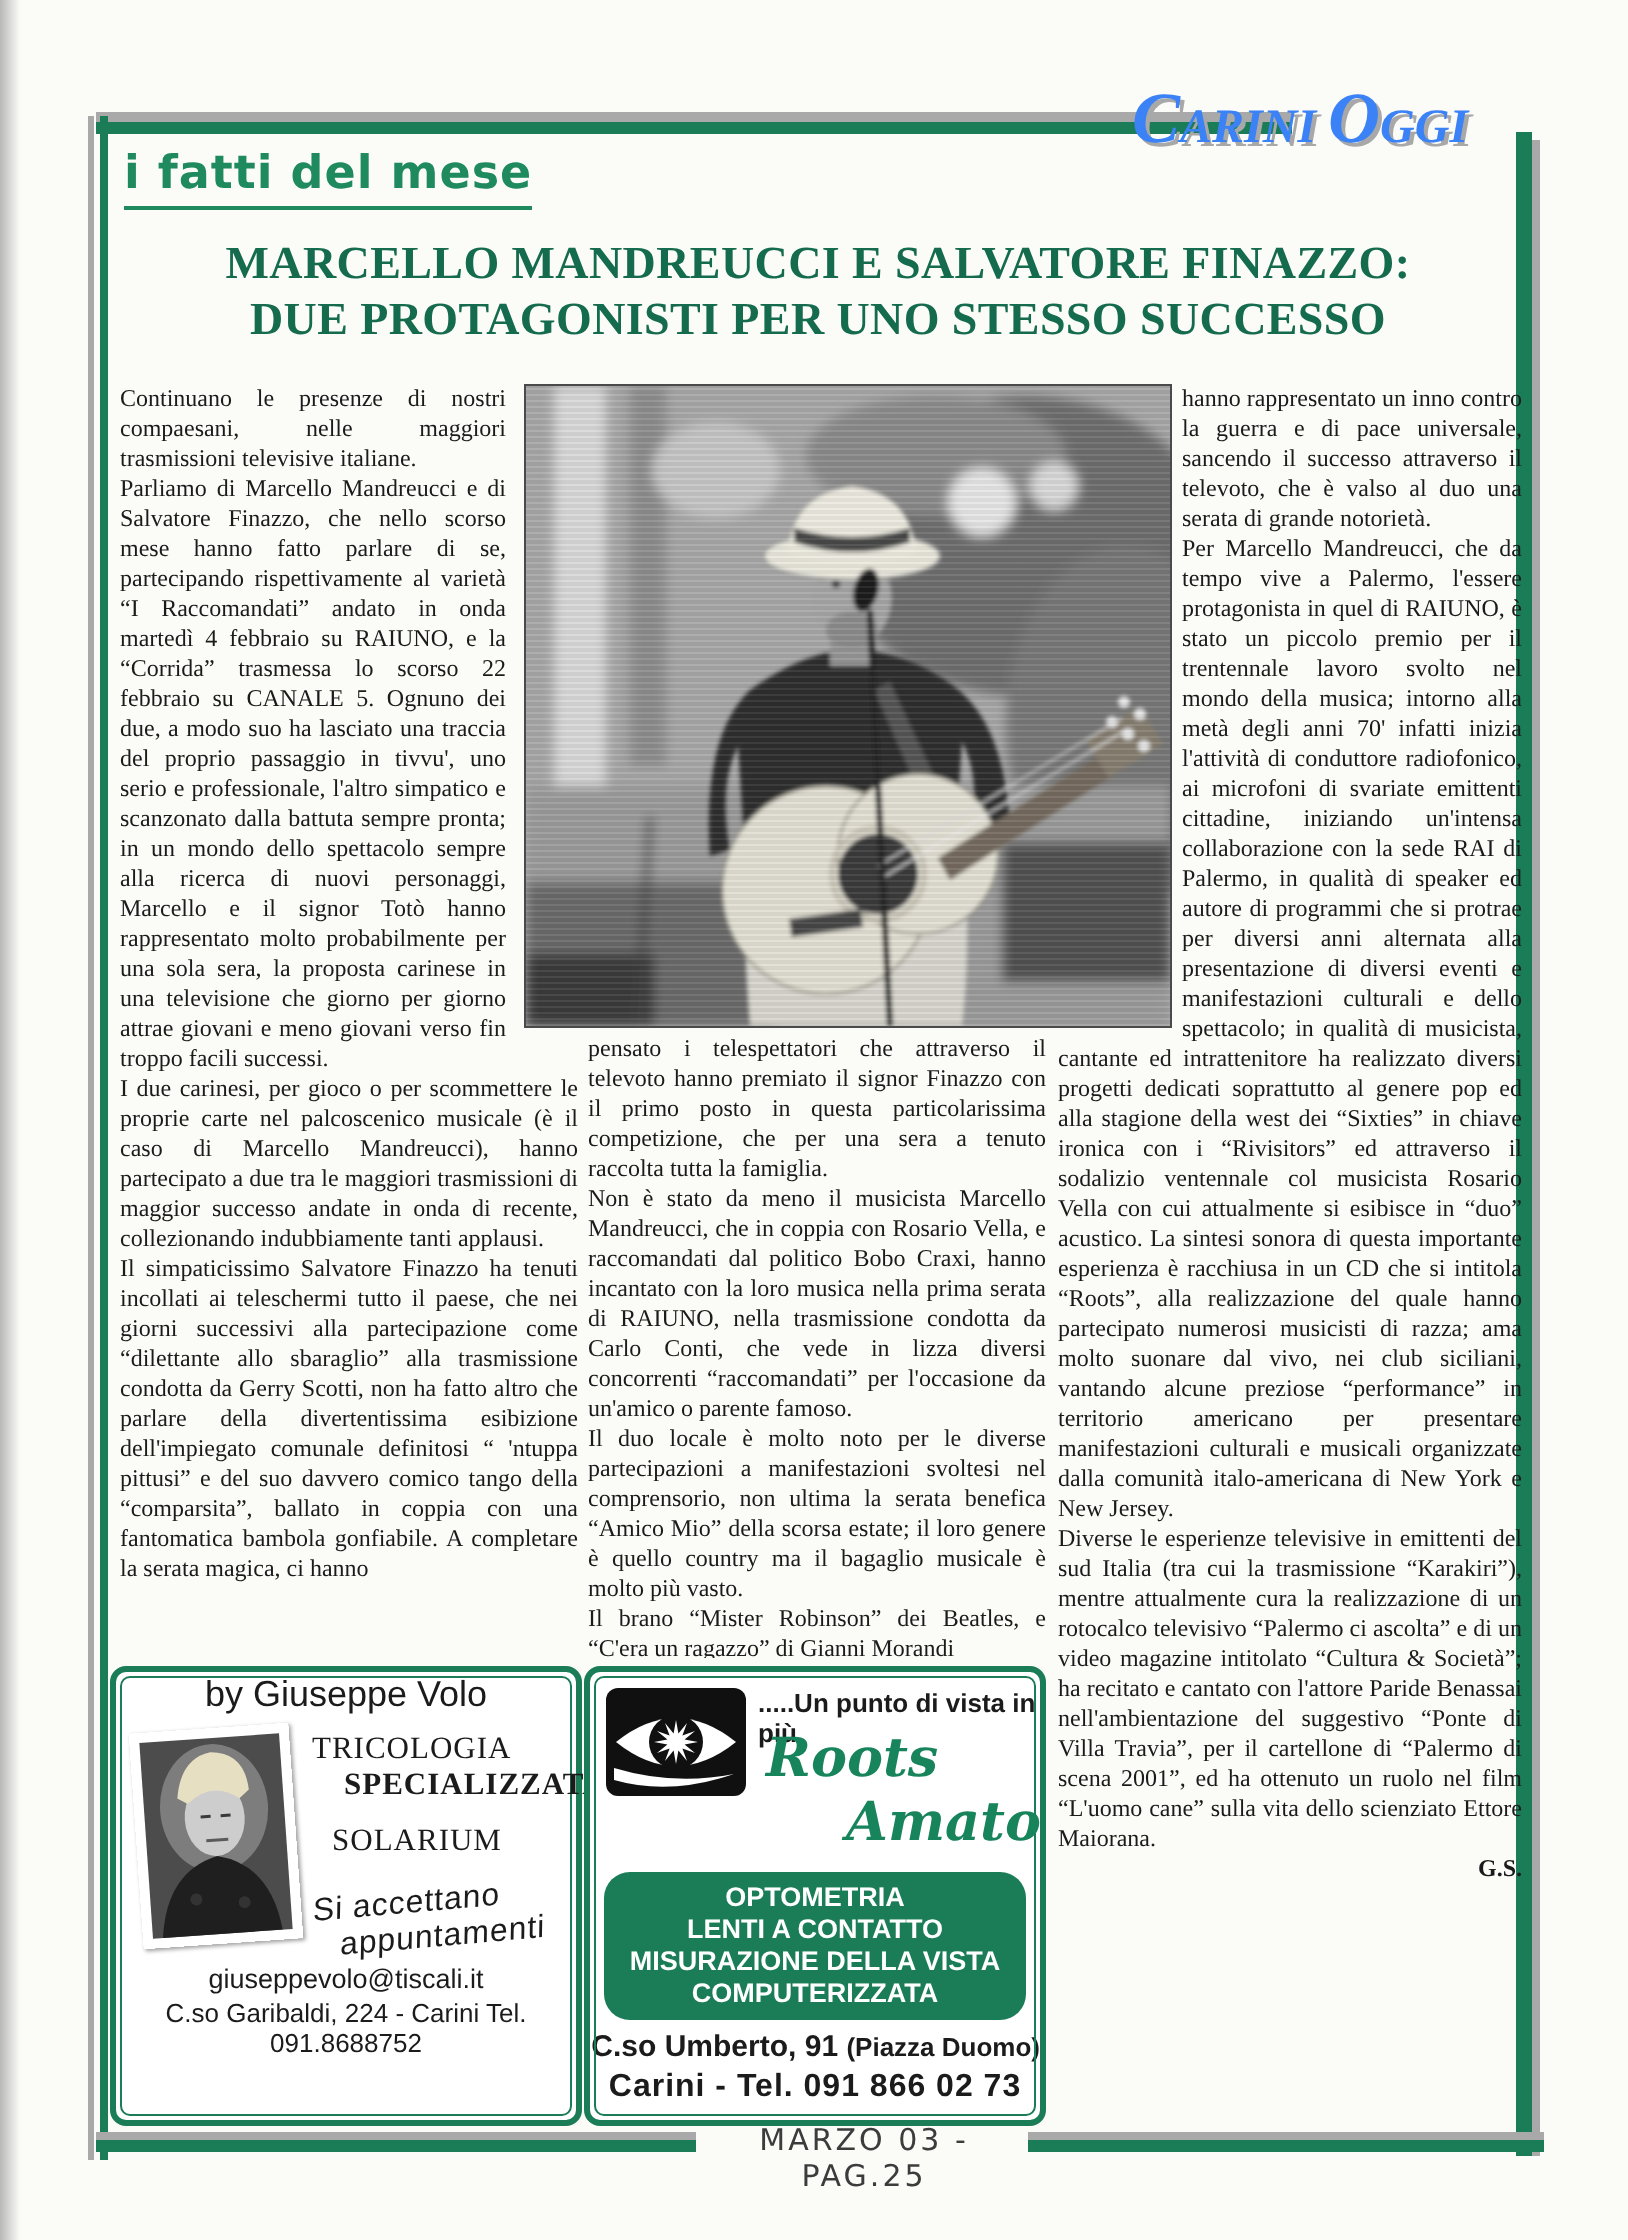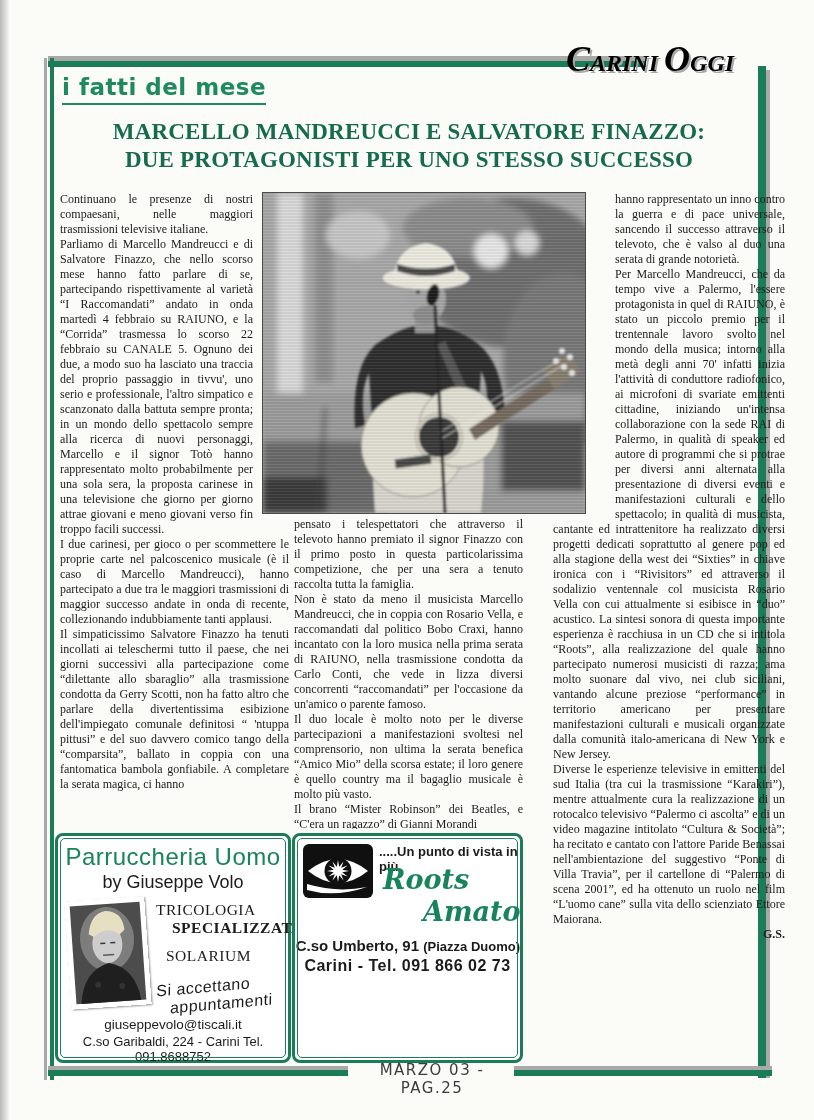"CARINI OGGI" .masthead { color: #000000 -> #3b82f6 }
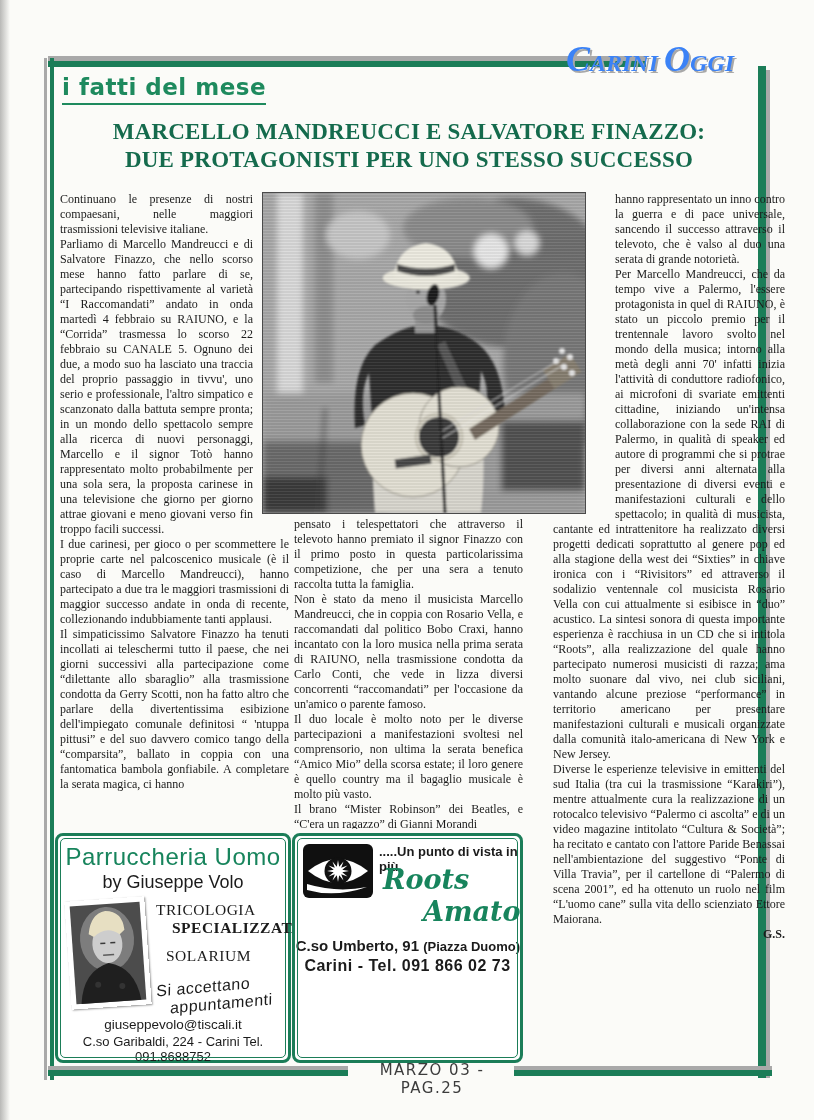"hanno rappresentato un inno contro" .col3 { margin-left: 24px -> none }
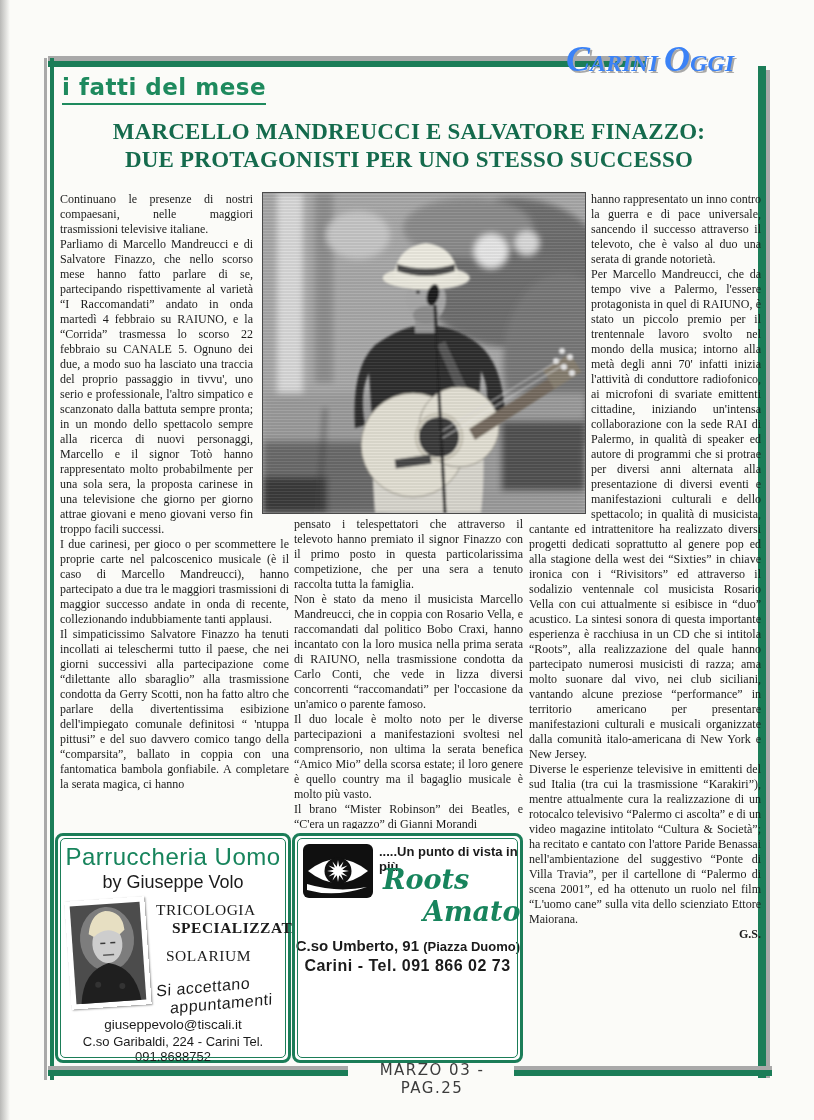"Parruccheria Uomo" div.parr-title { html: <div>Parruccheria Uomo</div> -> none }
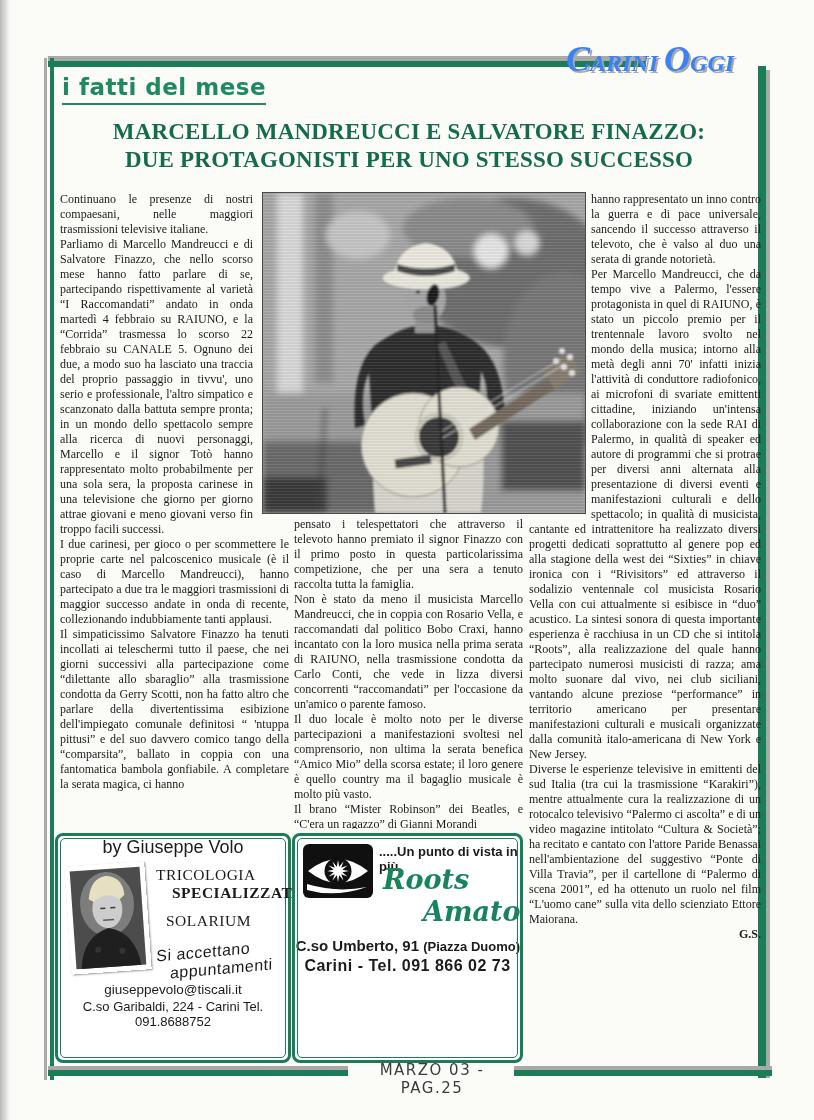"OPTOMETRIA" div.ot-box { html: none -> <div> <span>OPTOMETRIA</span> <span>LENTI A CONTATTO</span> <span>MISURAZIONE DELLA VISTA</span> <span>COMPUTERIZZATA</span> </div> }
